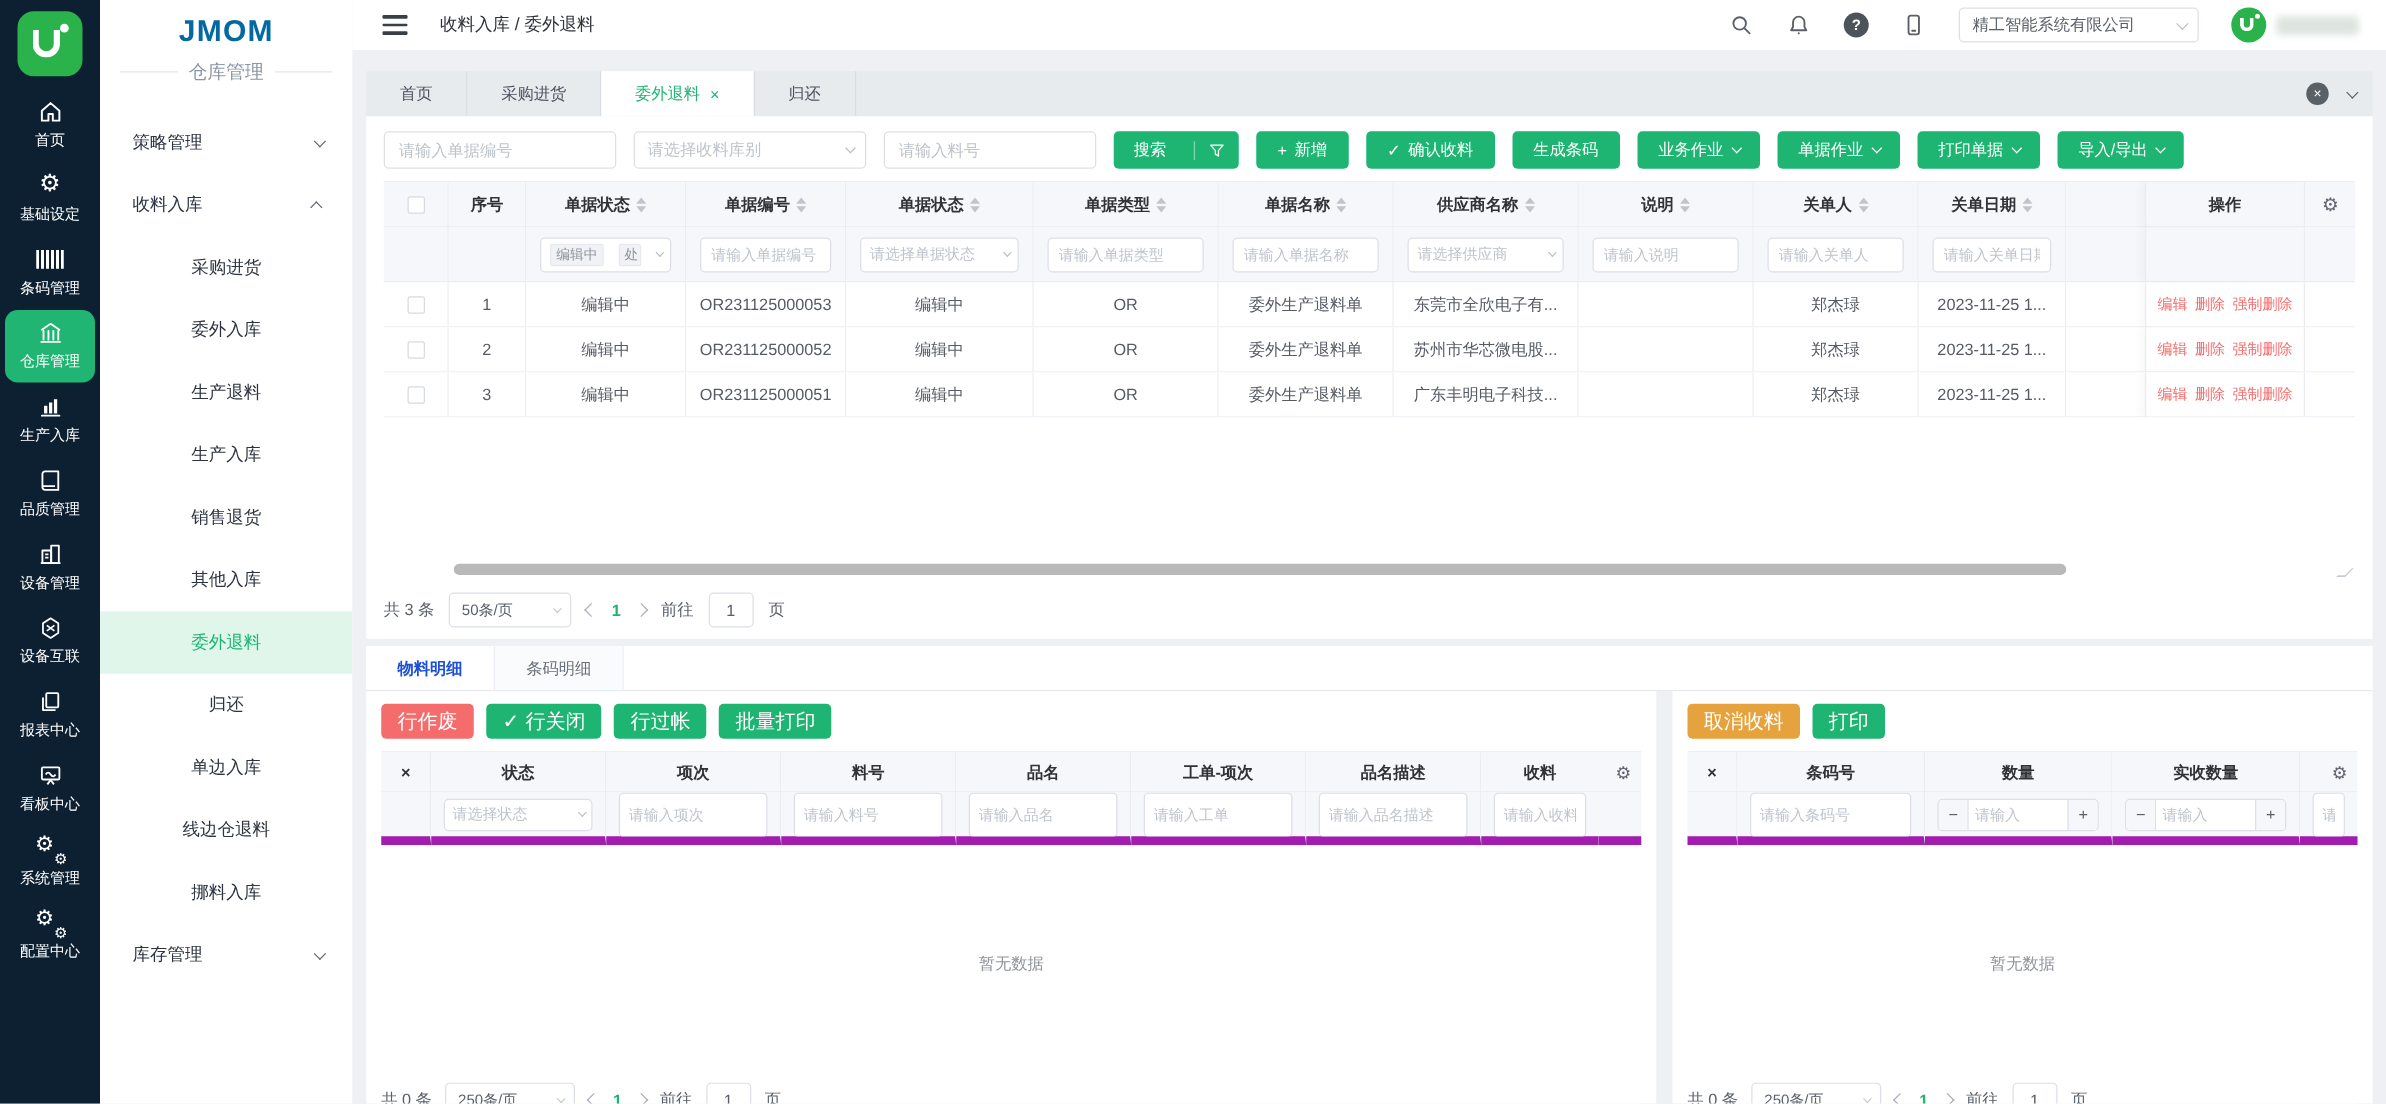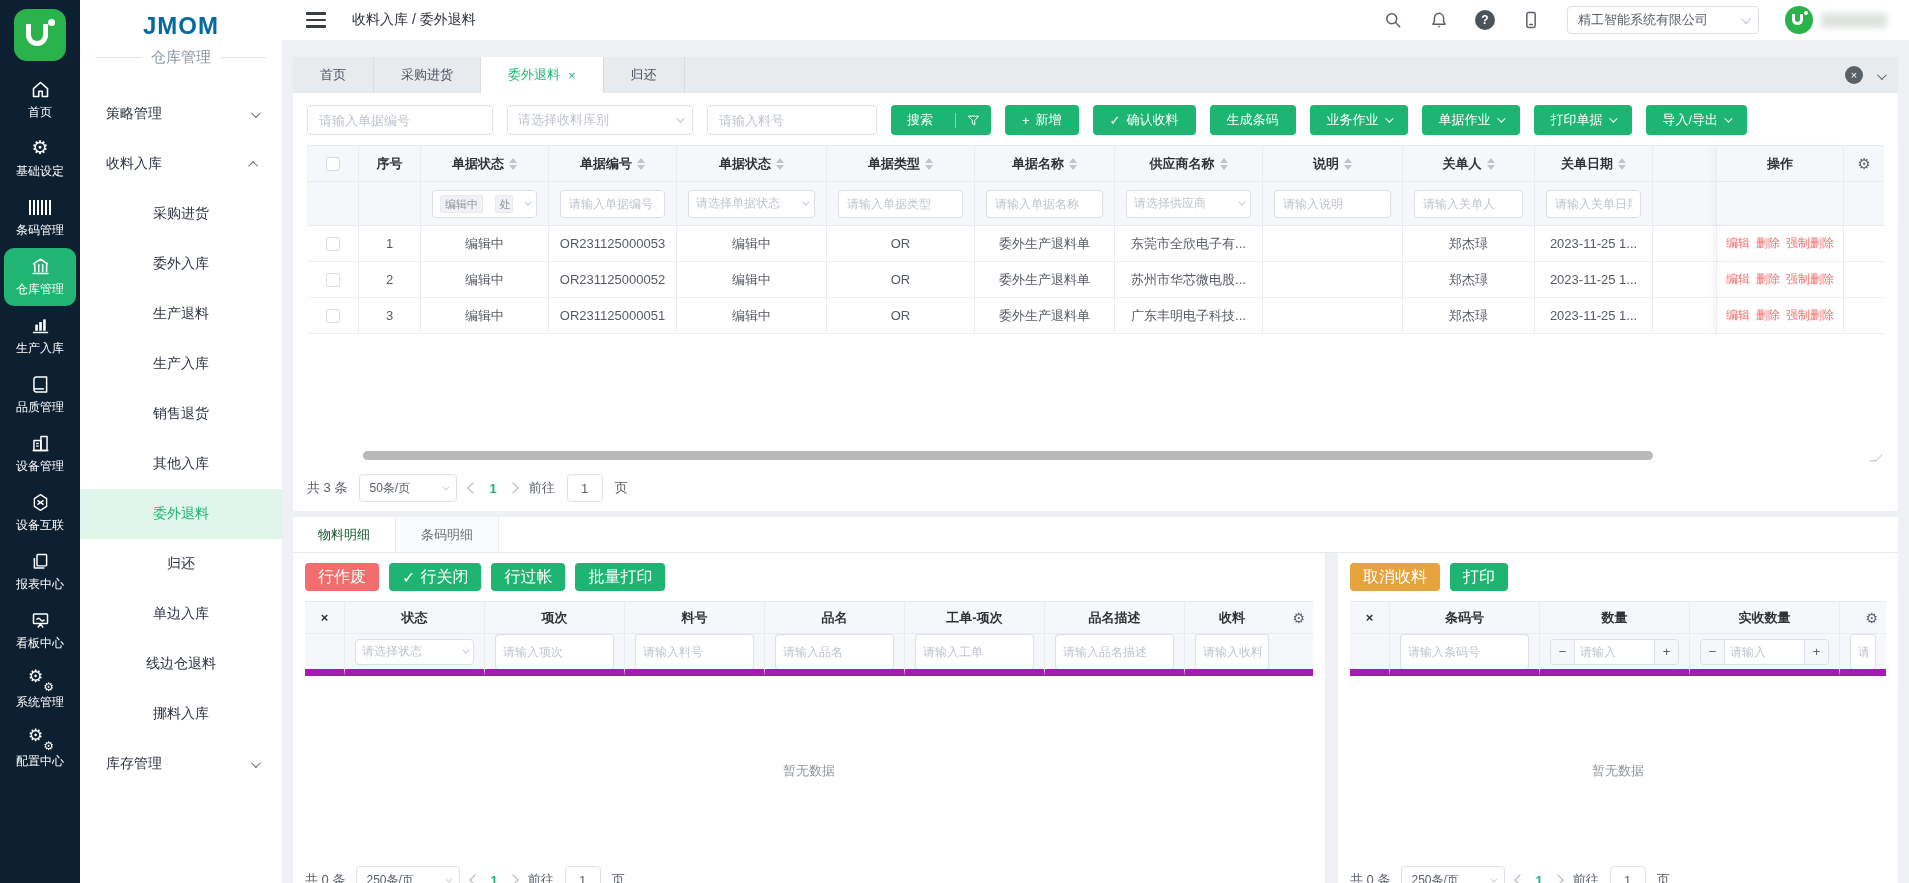"物料明细" .dtab.active { color: #14532d -> #1d4ed8; font-weight: normal -> bold }
